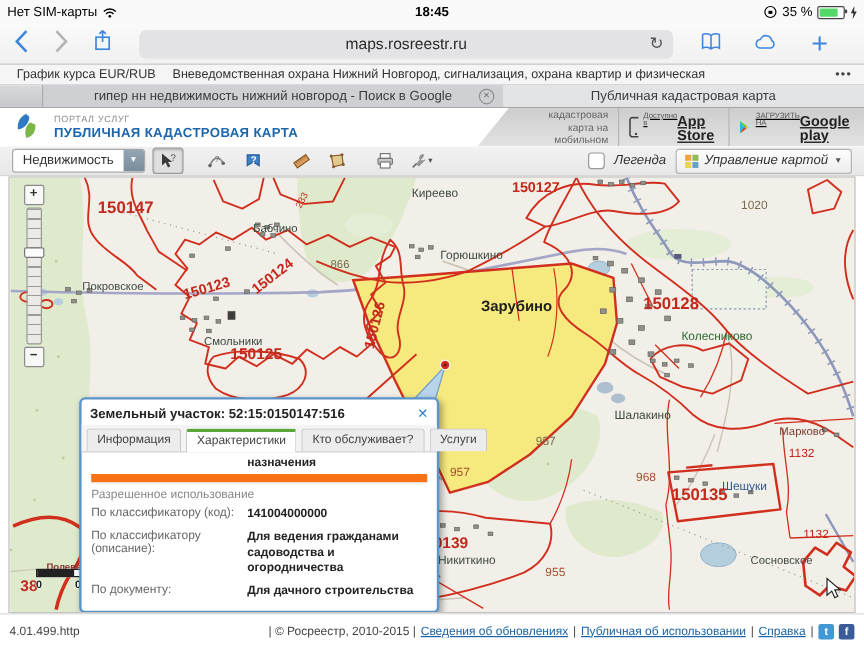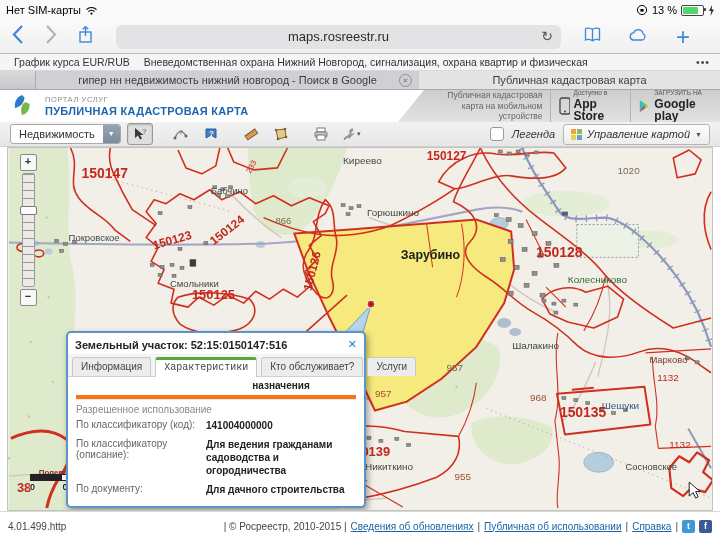"18:45" div.sb-time { html: none -> <div>18:45</div> }
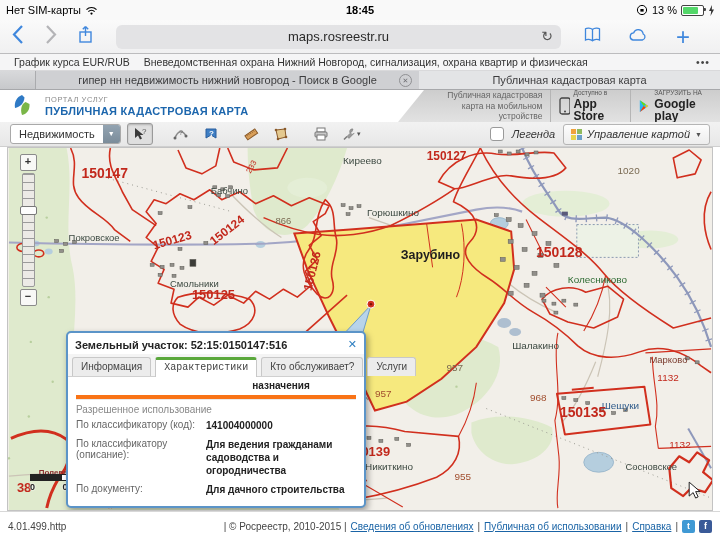"13 %" span { text: 13 -> 35 }
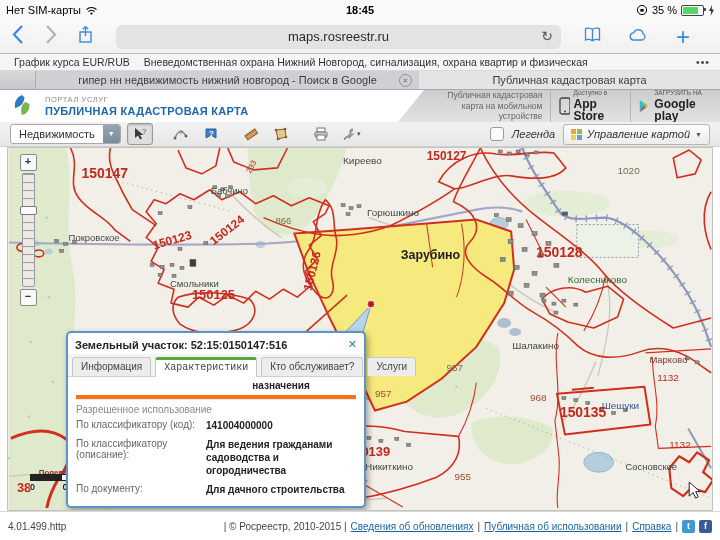"App Store" .badge-texts { flex-direction: column -> row; text-decoration: none -> underline }
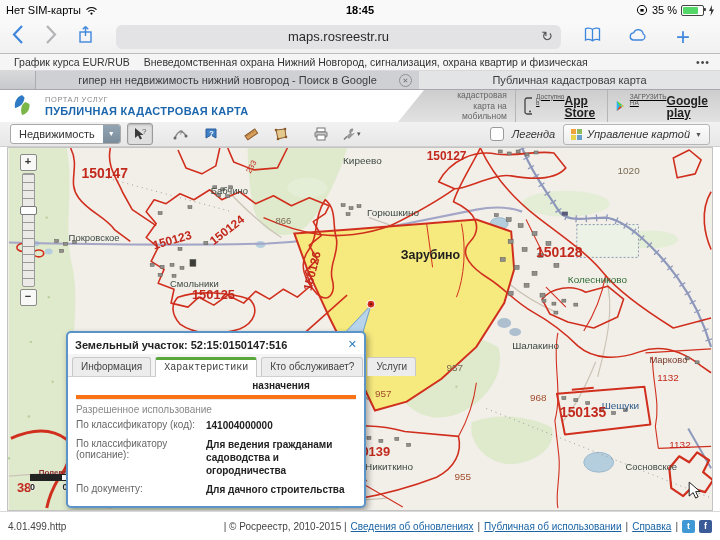"Характеристики" .ptab.active { font-family: Liberation Mono, monospace -> none }
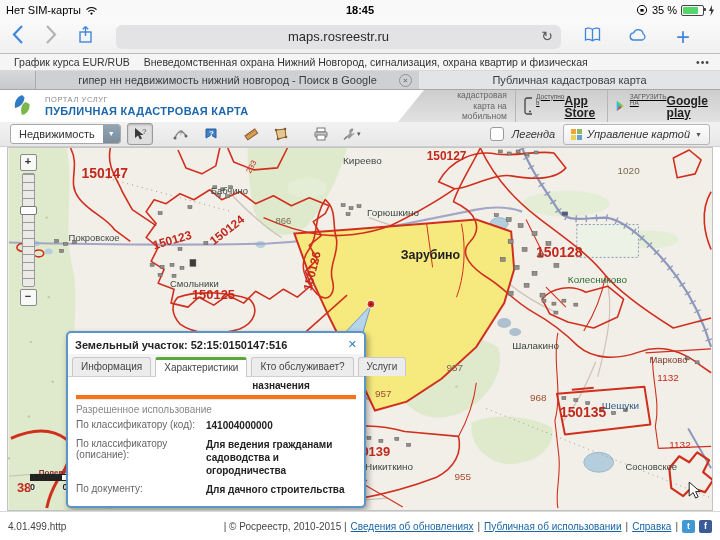"назначения" .prow.tail { border-bottom: 4px solid #f97316 -> 7px solid #f97316; justify-content: center -> none }
